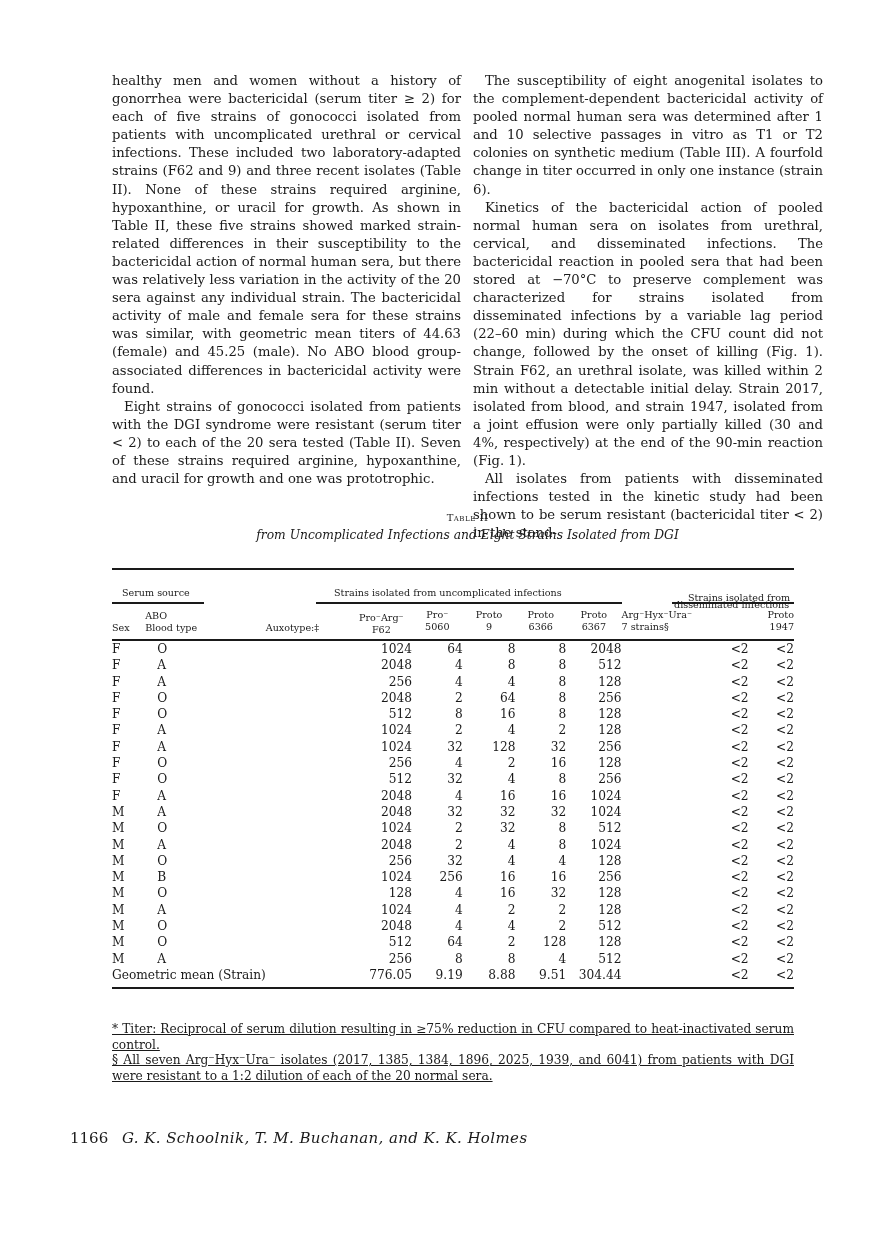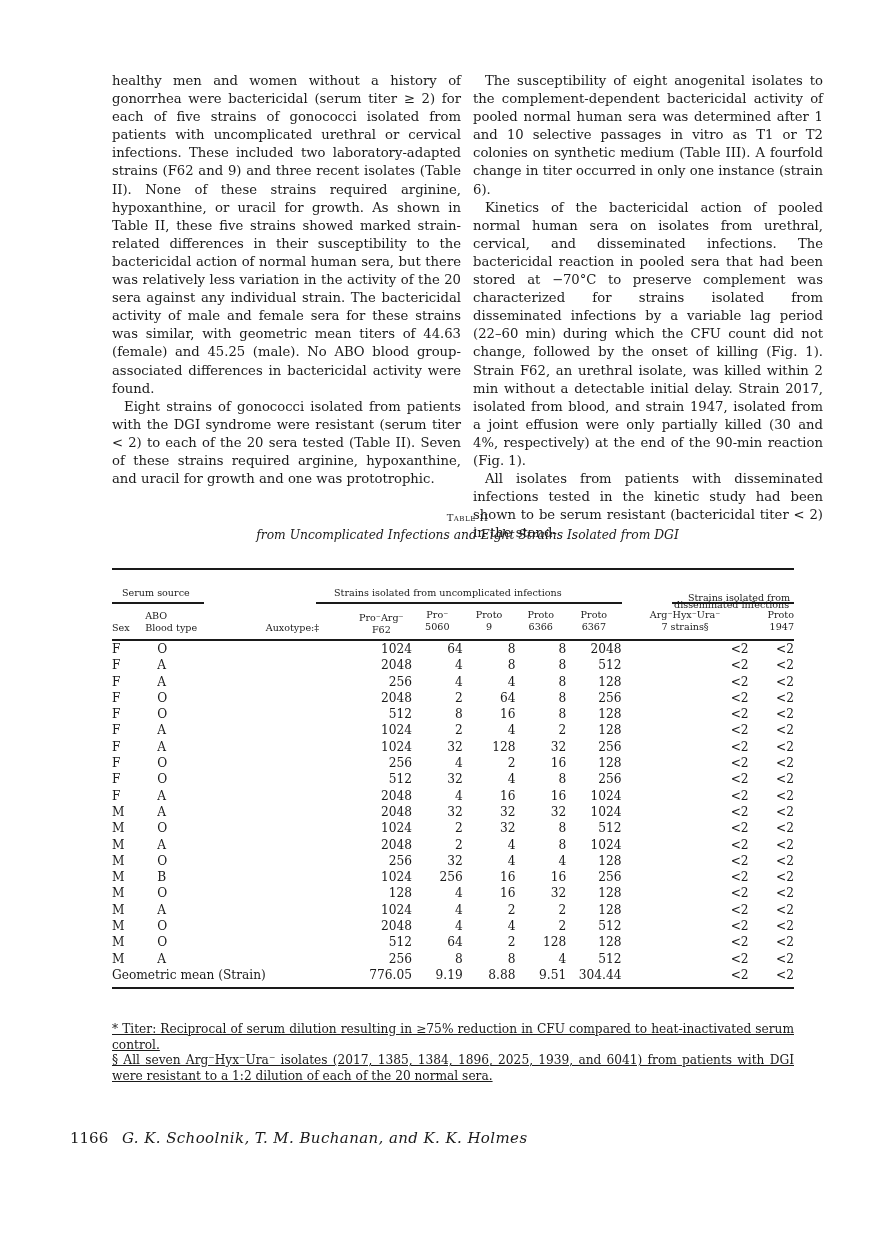"Arg⁻Hyx⁻Ura⁻" th { text-align: center -> left }
